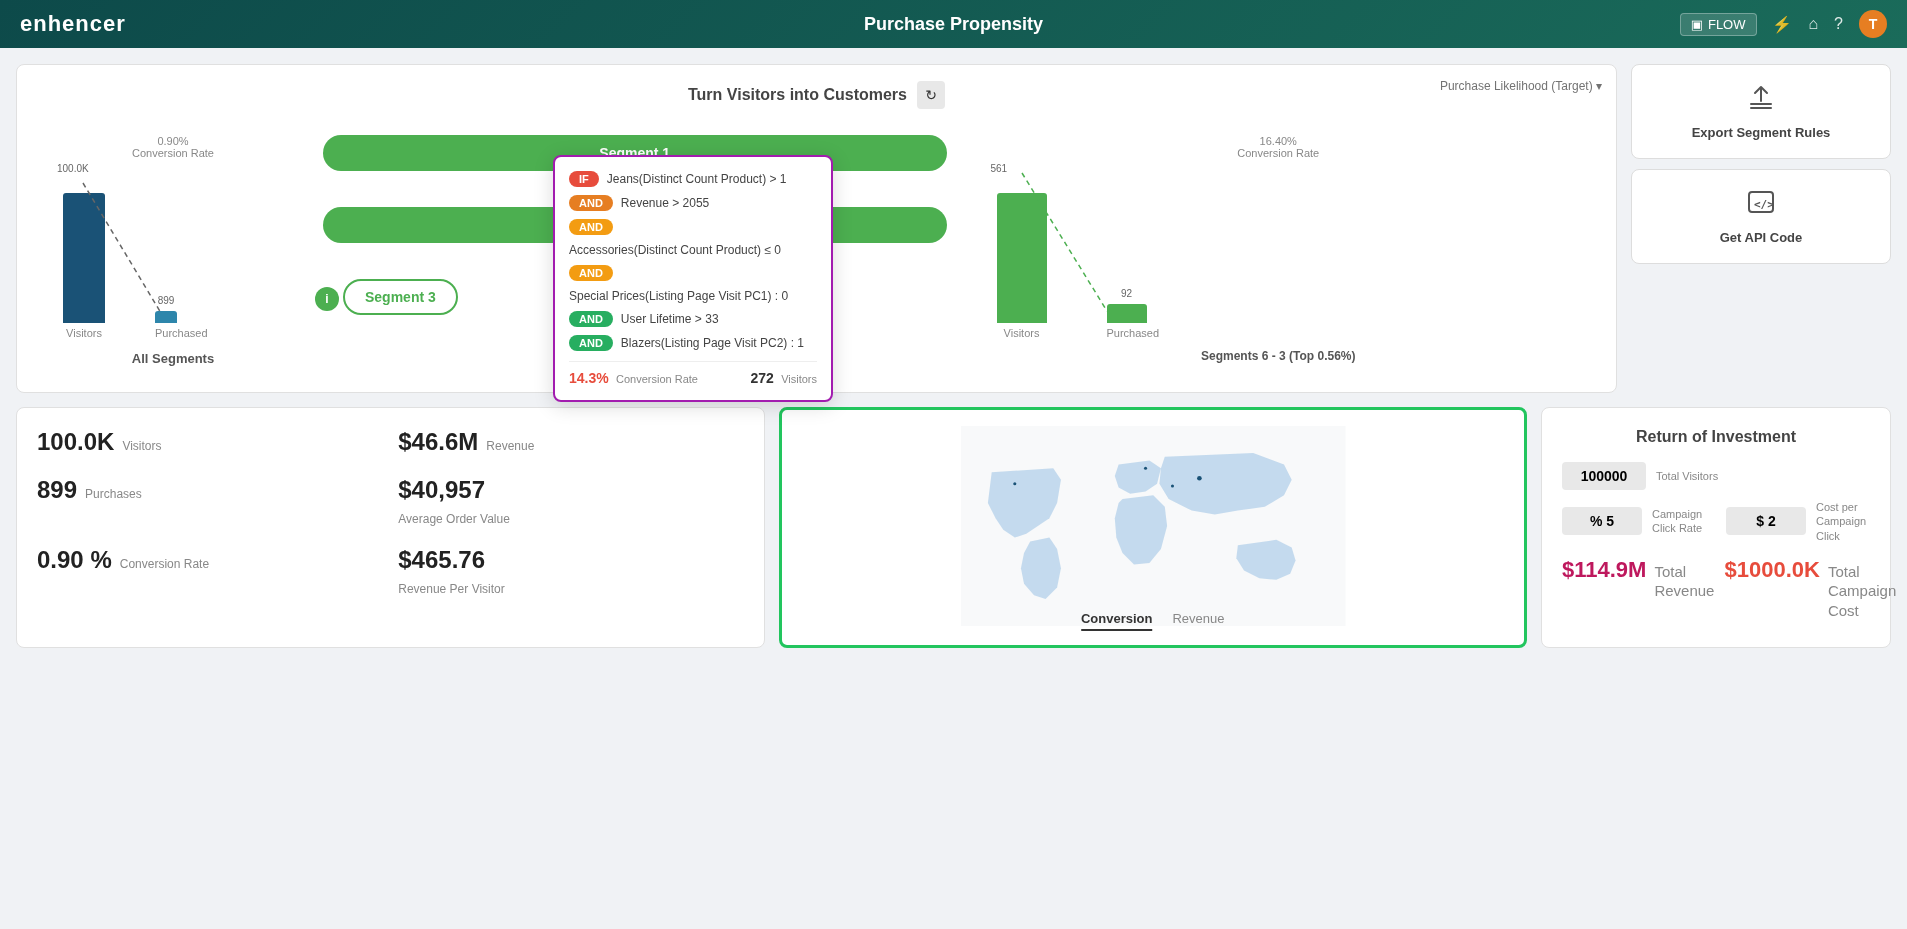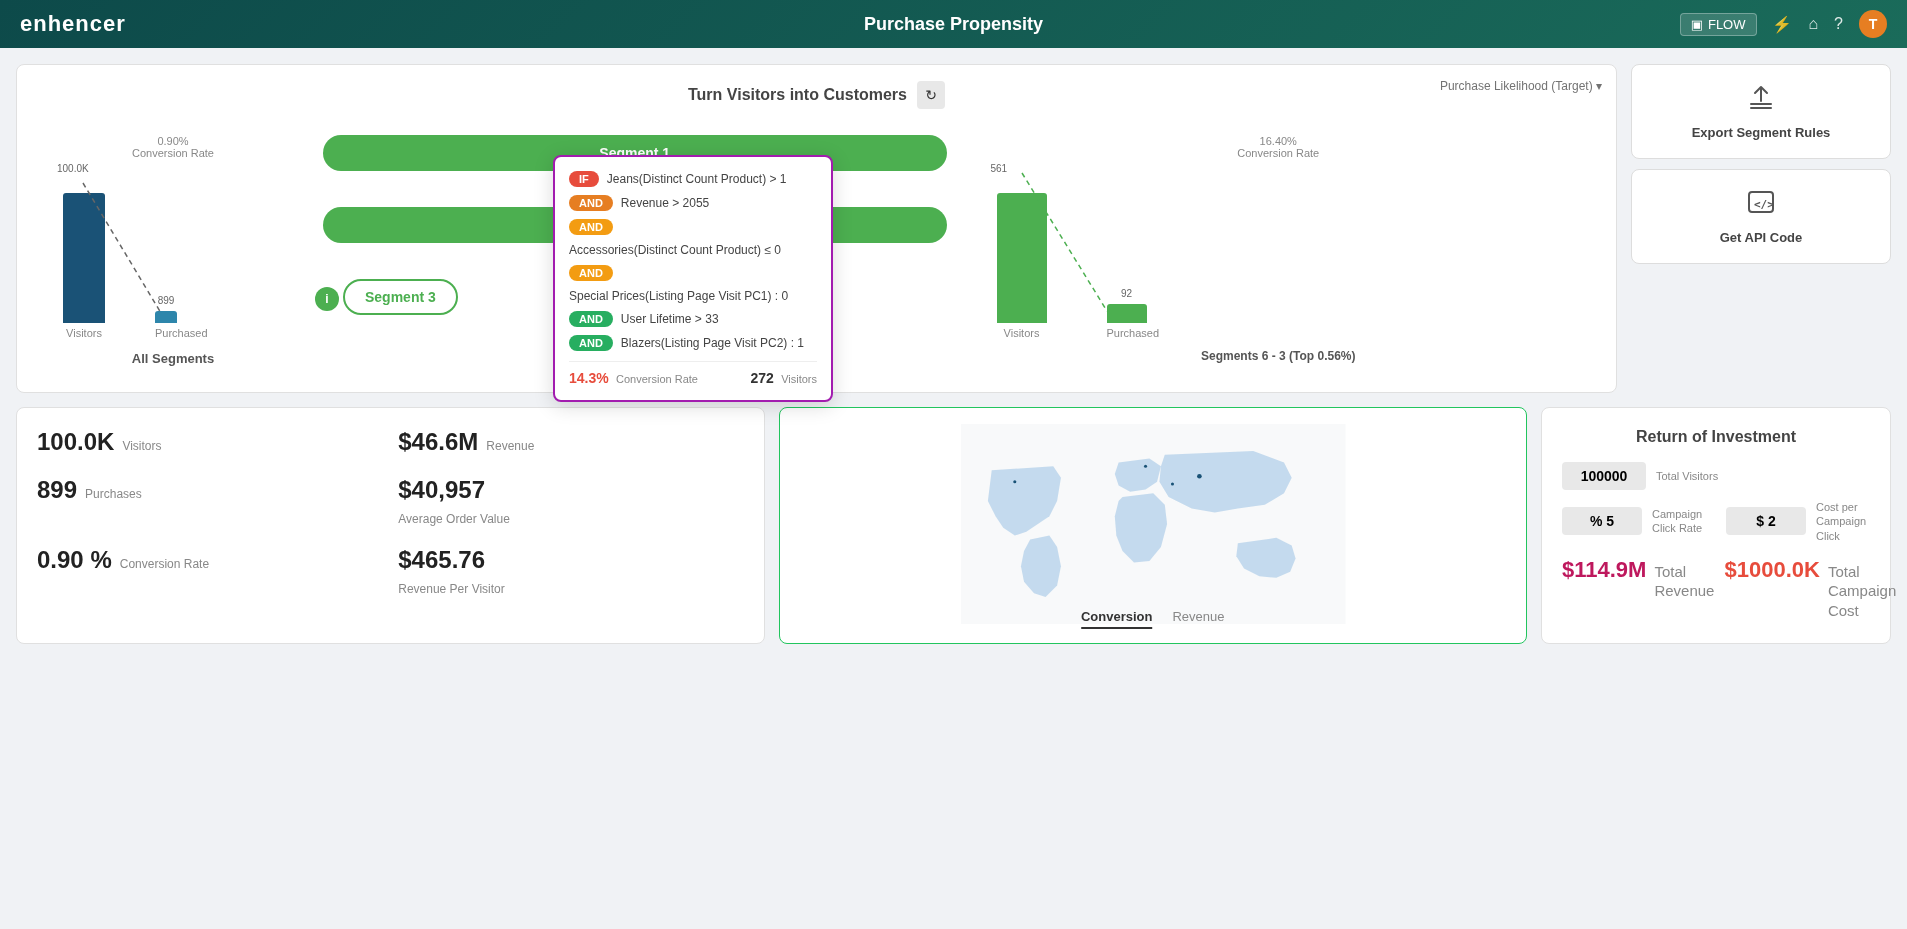"Conversion" .map-card { border: 1px solid #22c55e -> 3px solid #22c55e }
